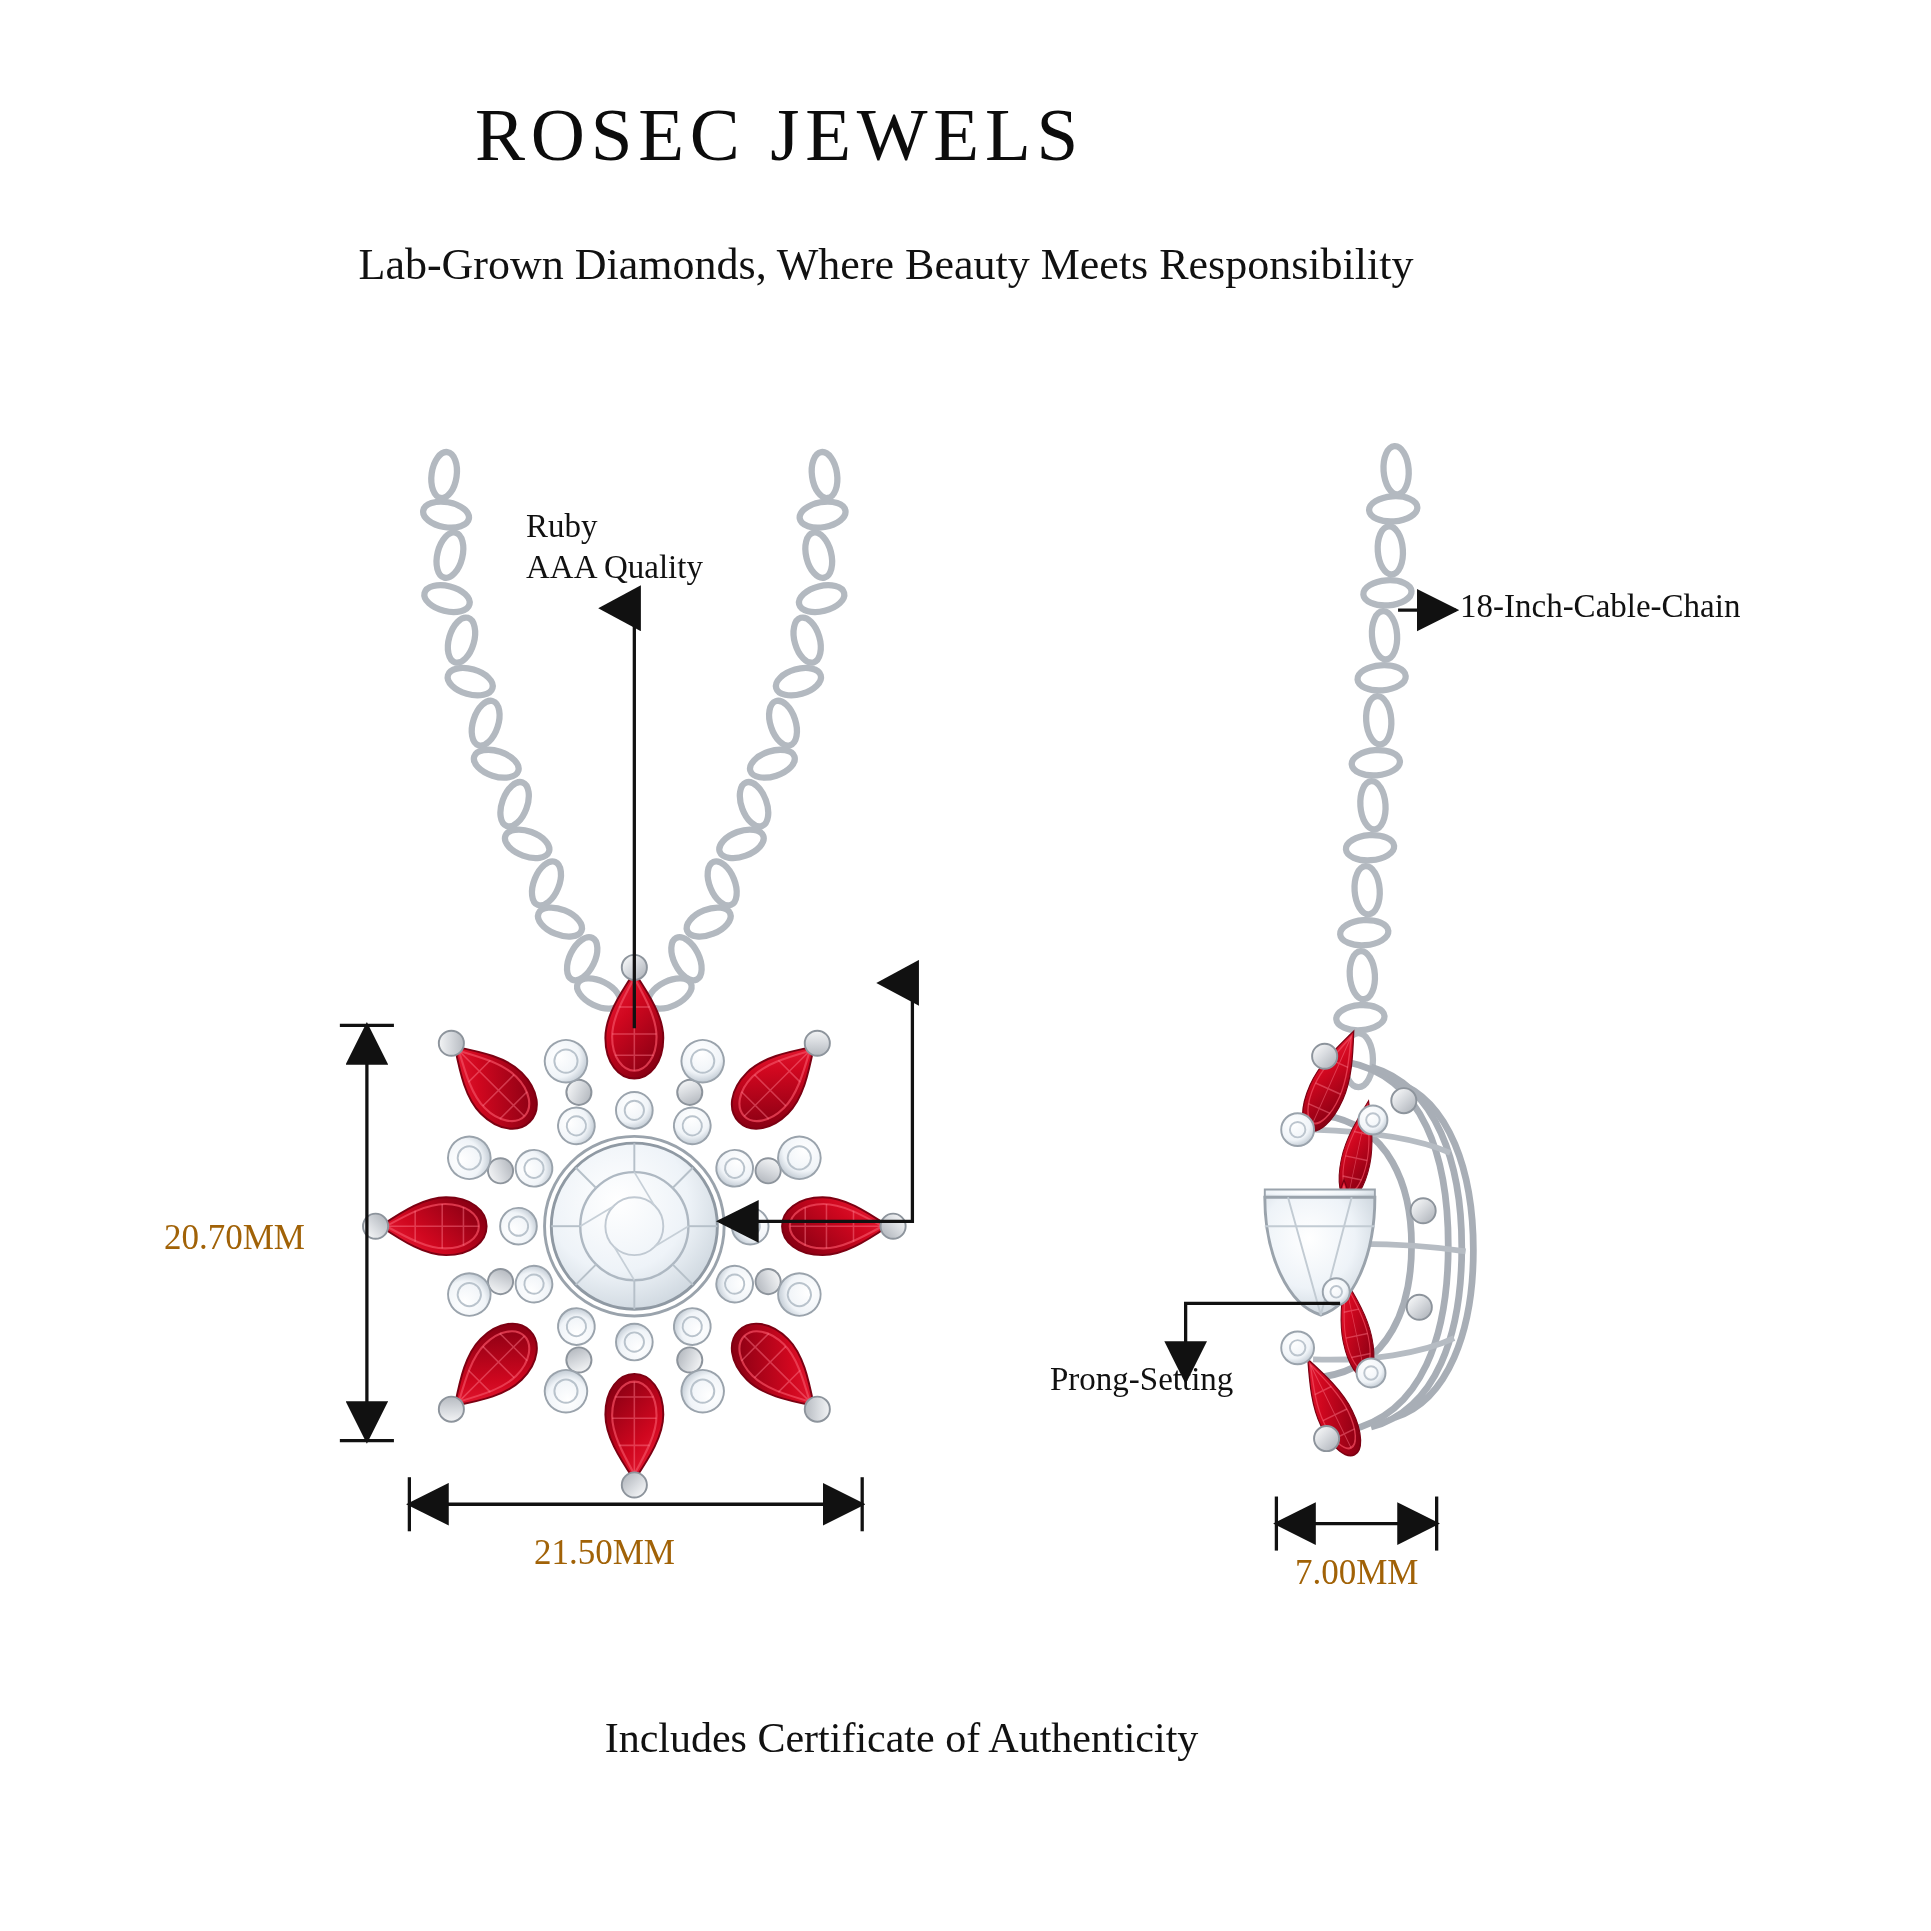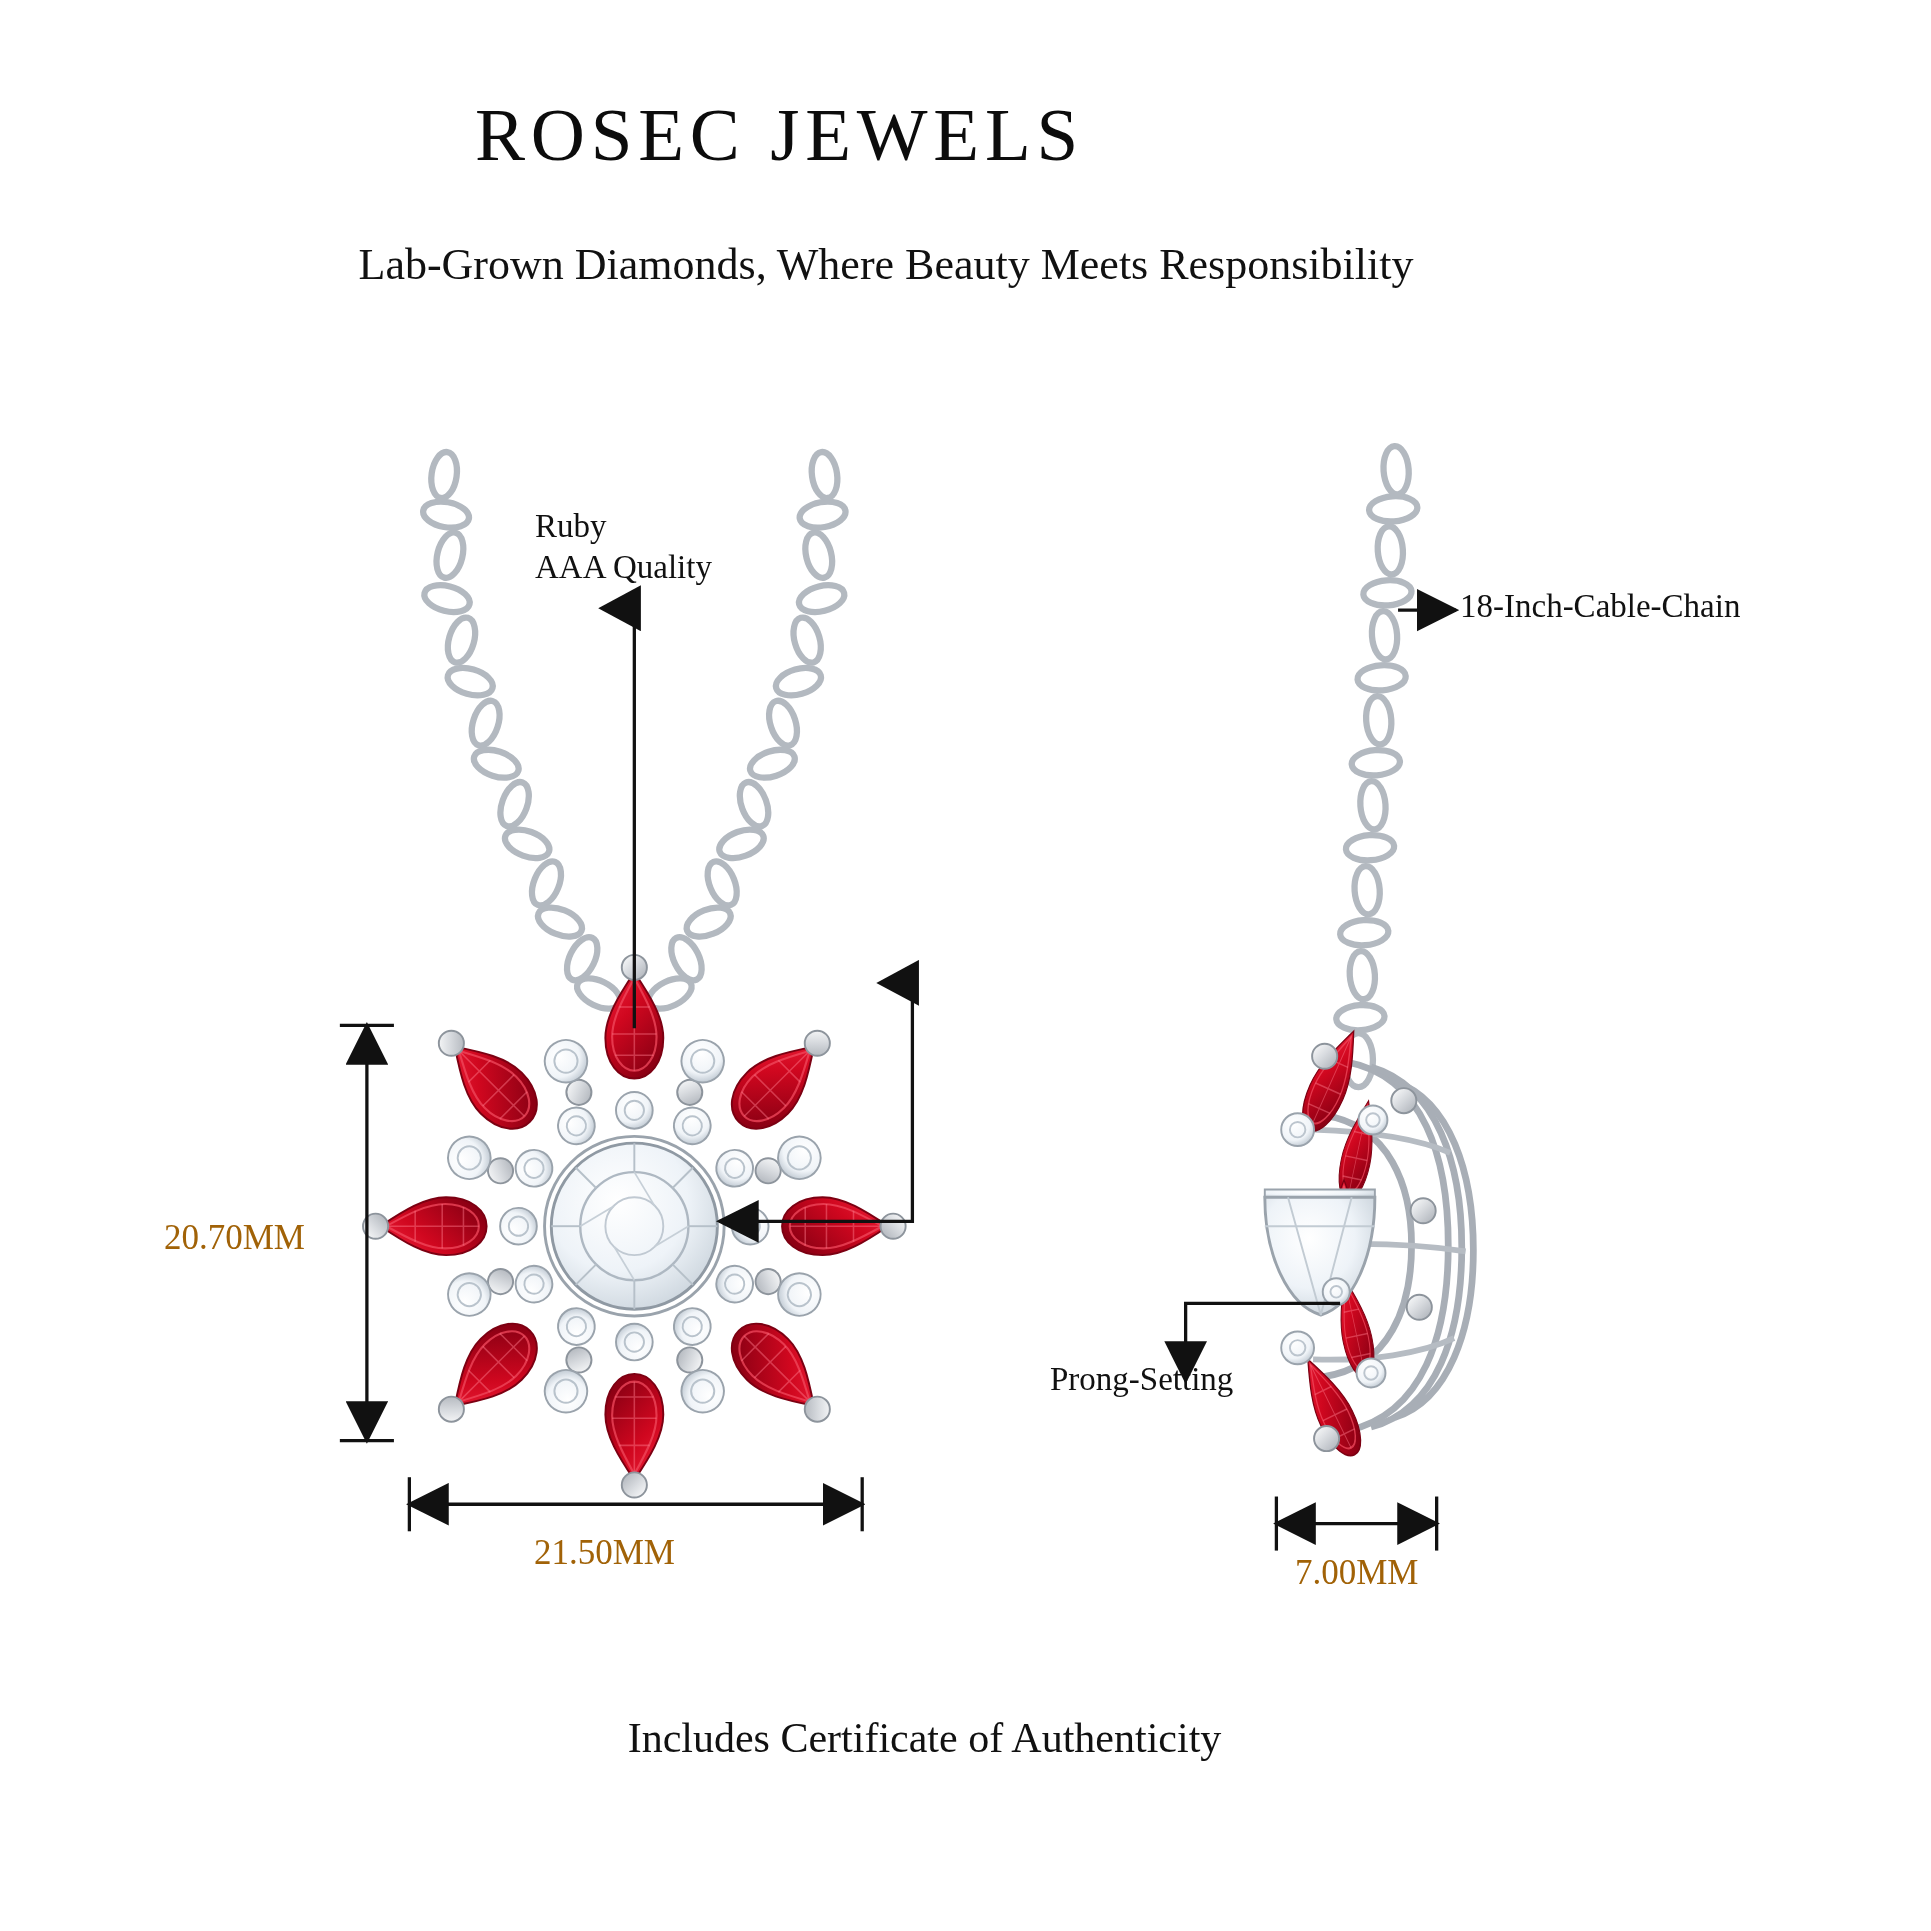"Ruby" div.callout { margin-left: 9px -> none }
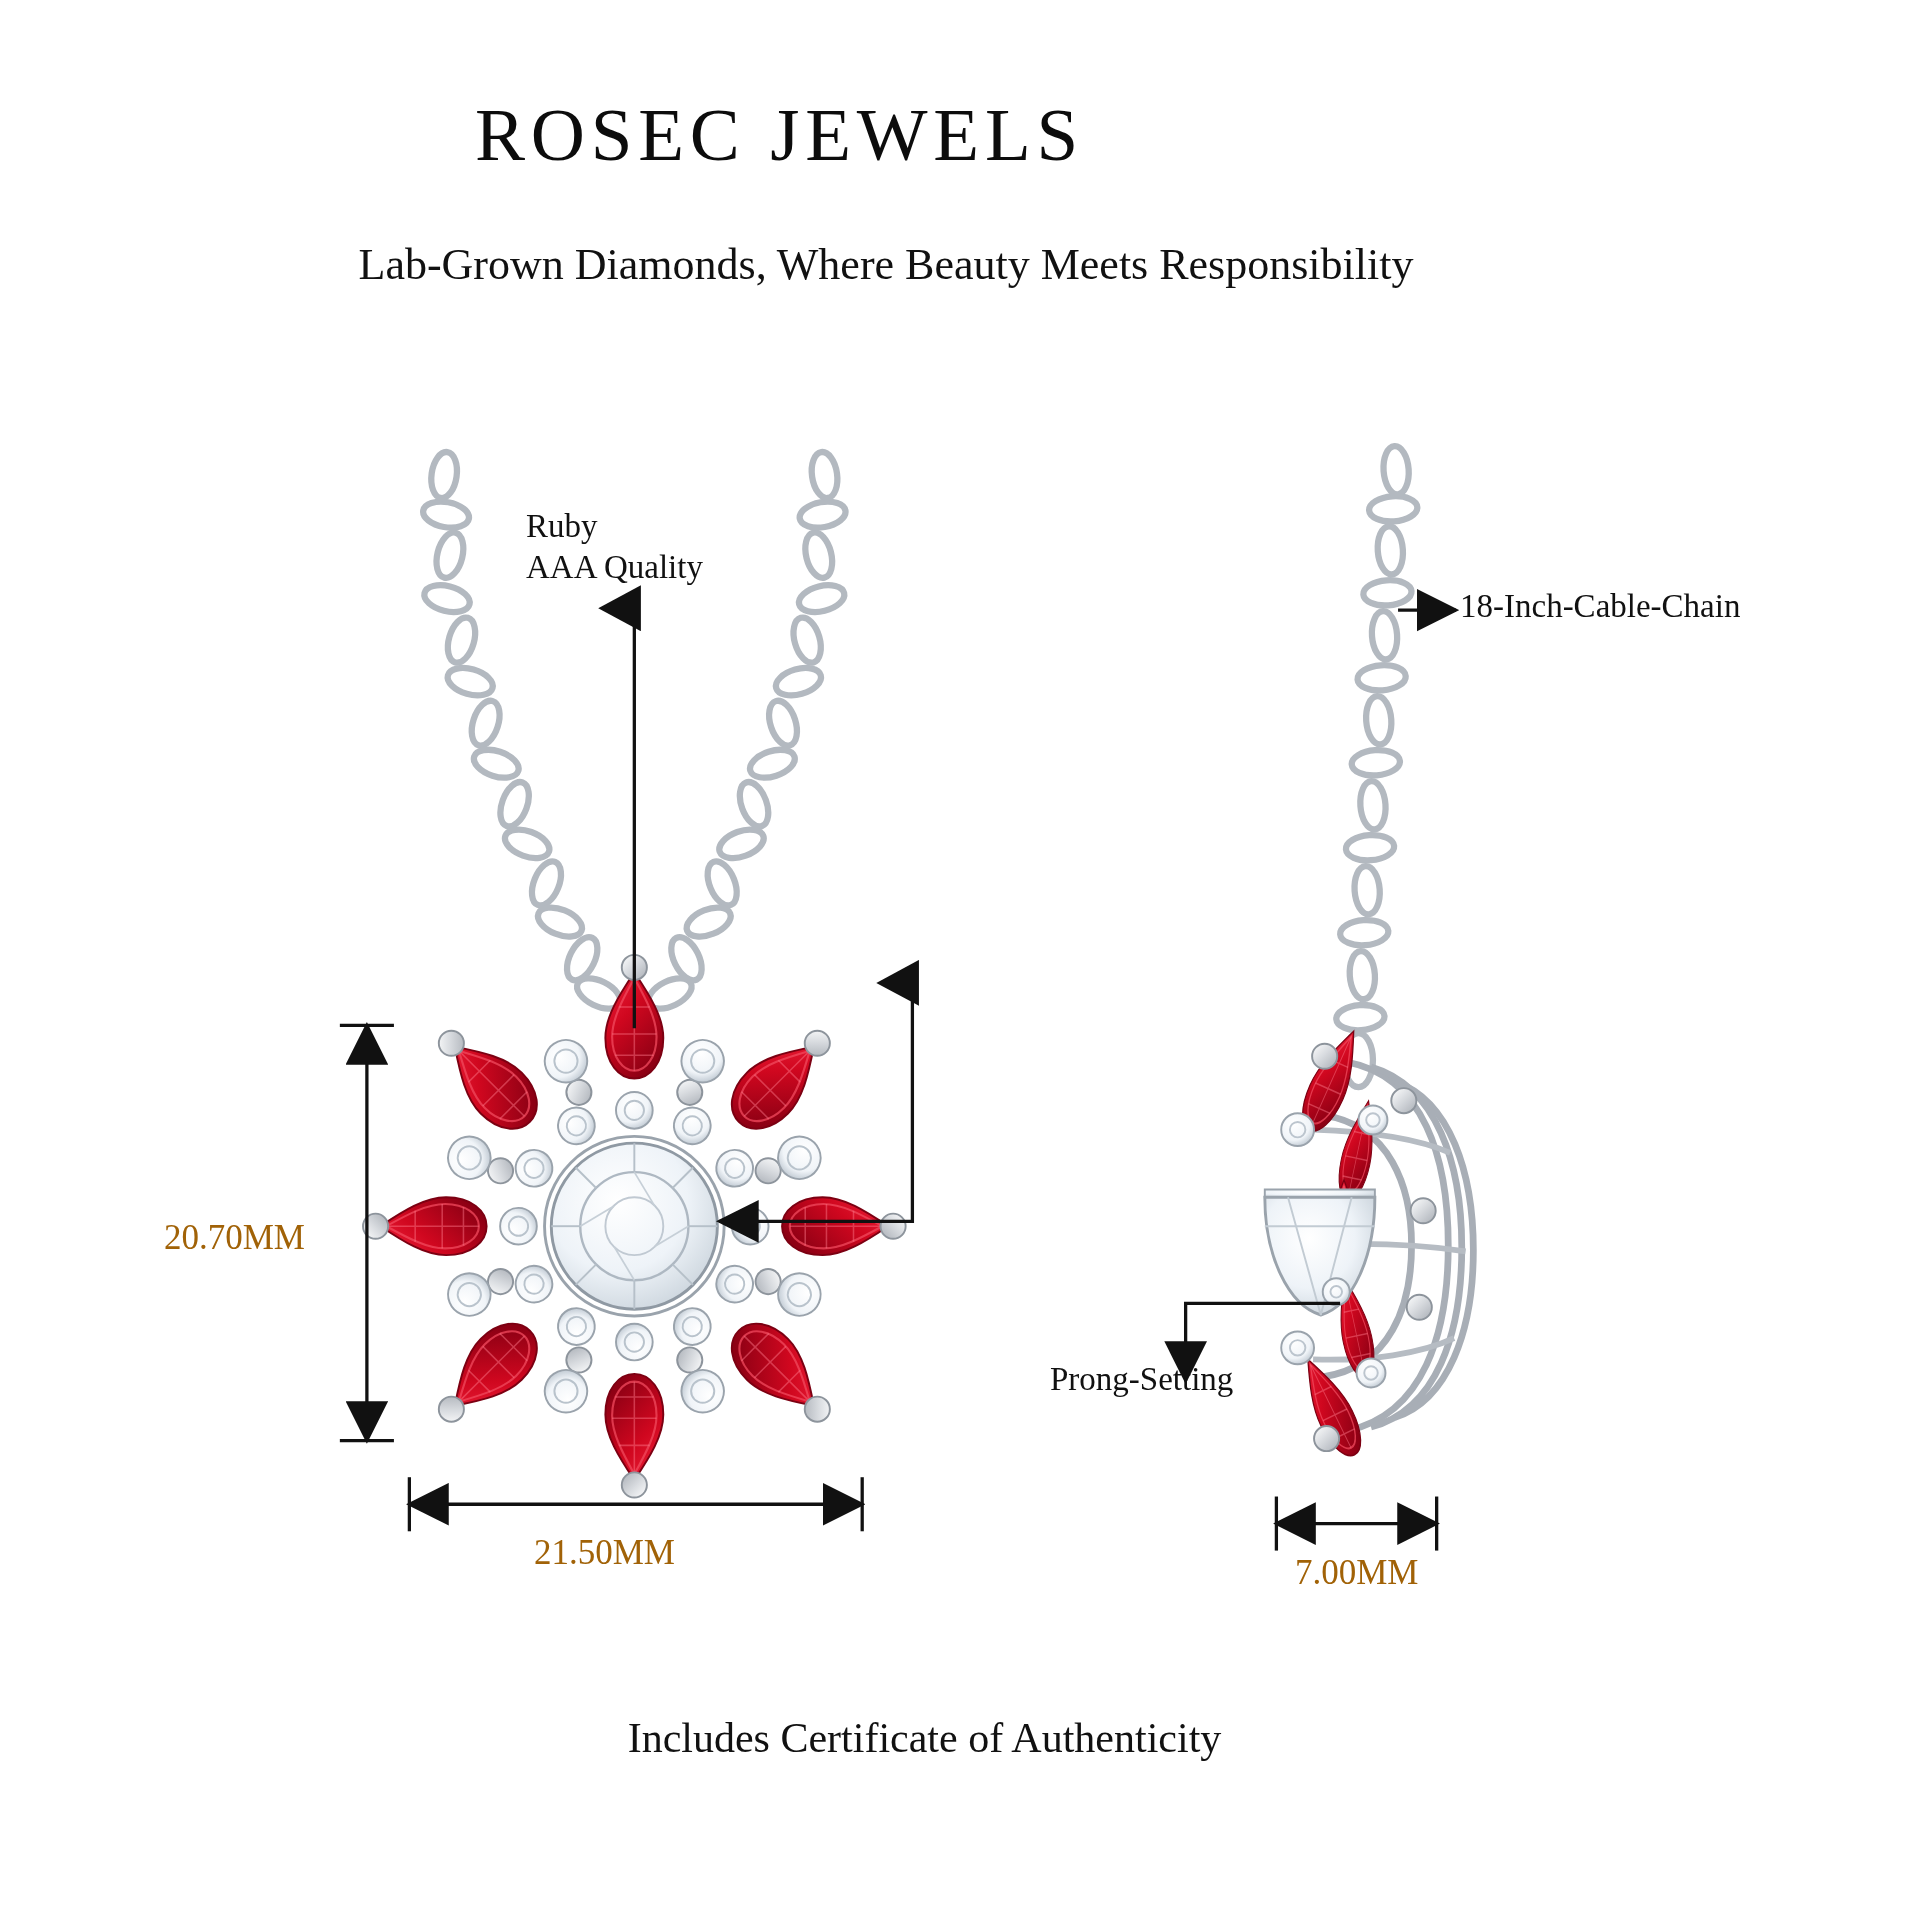"Includes Certificate of Authenticity" .footer-note { padding-left: 23px -> none }
